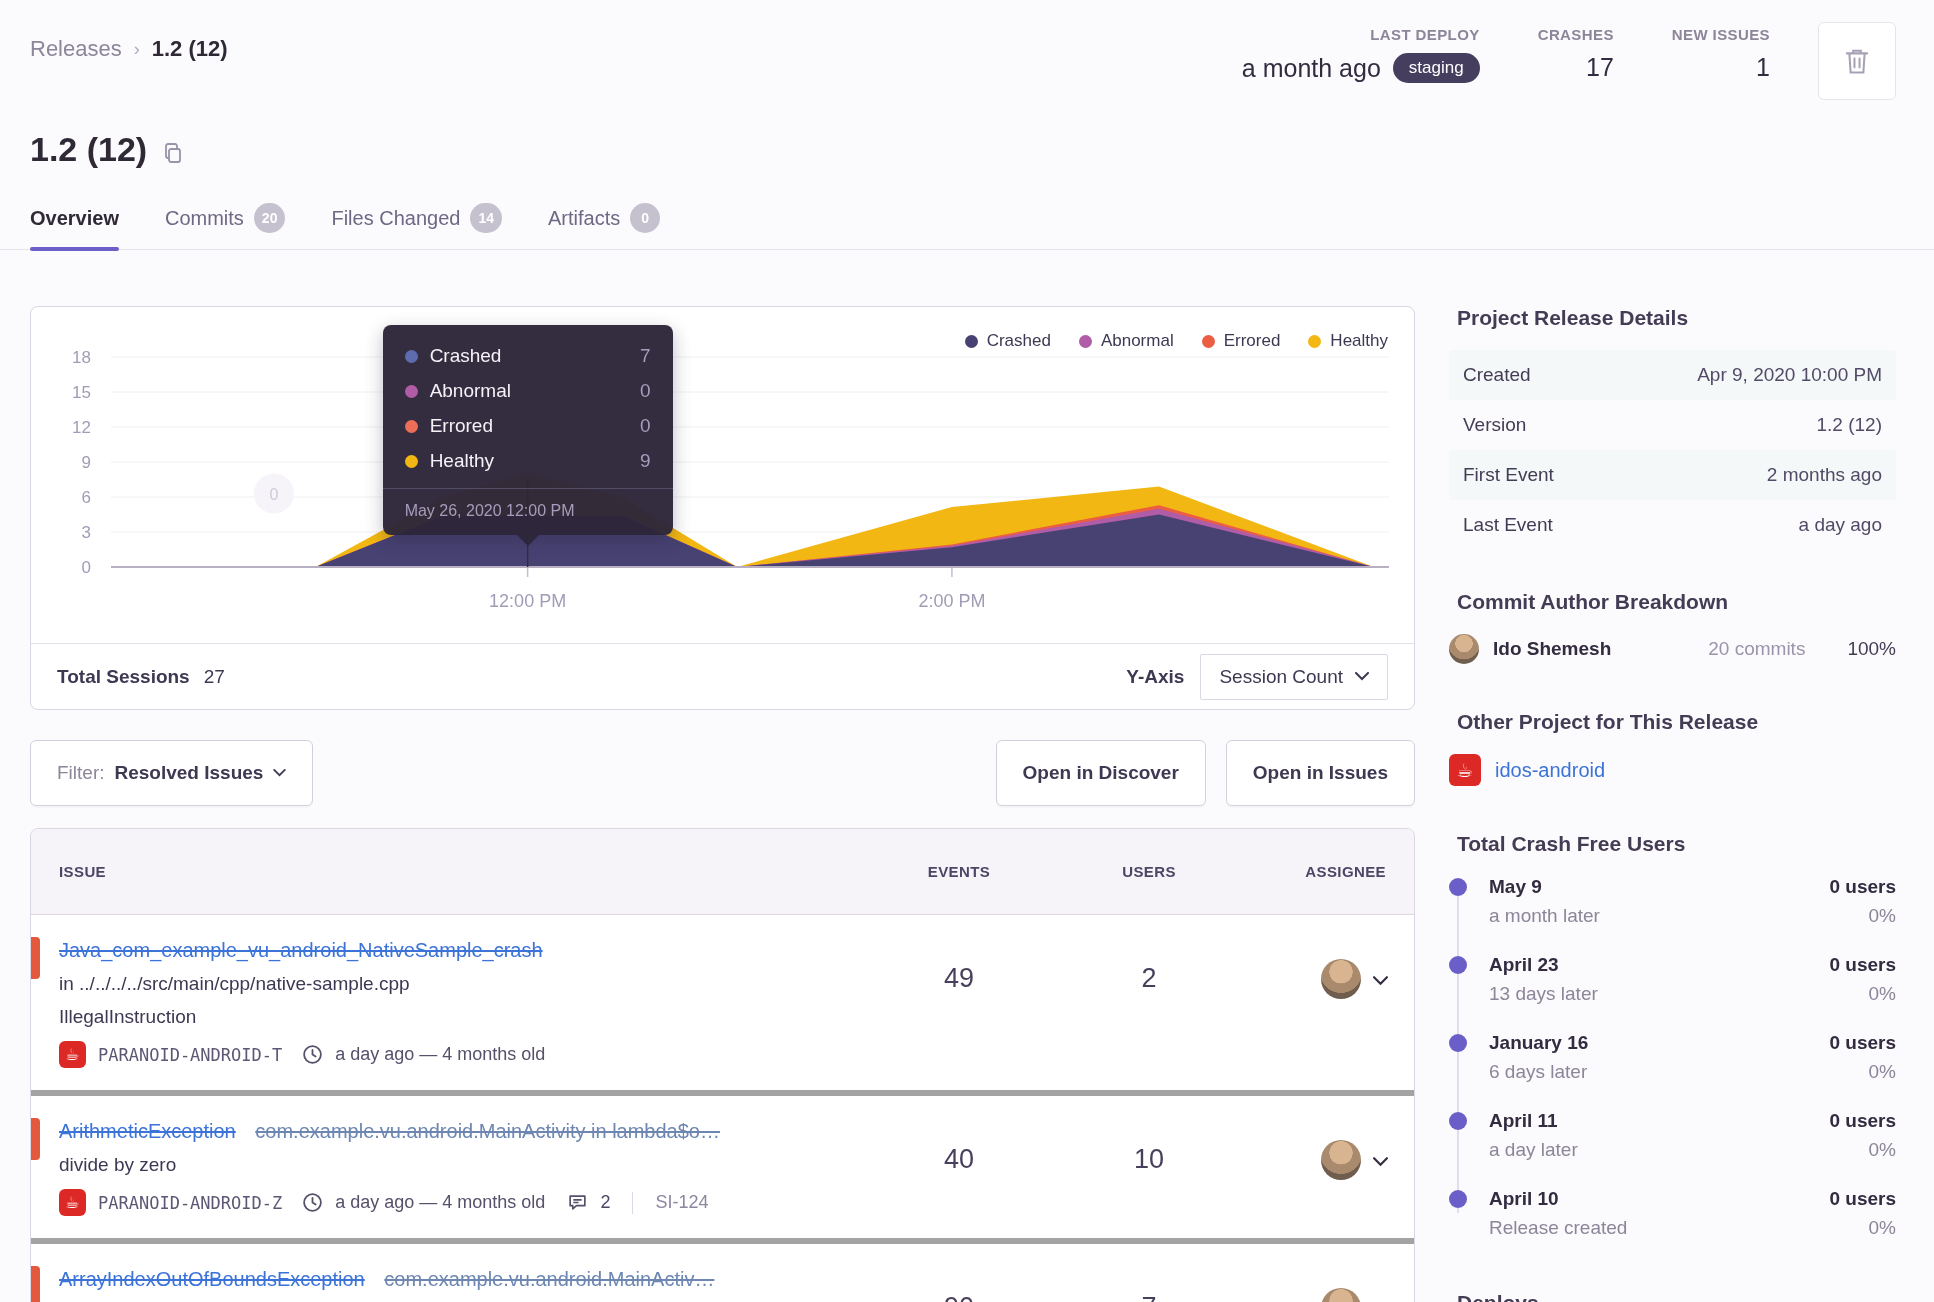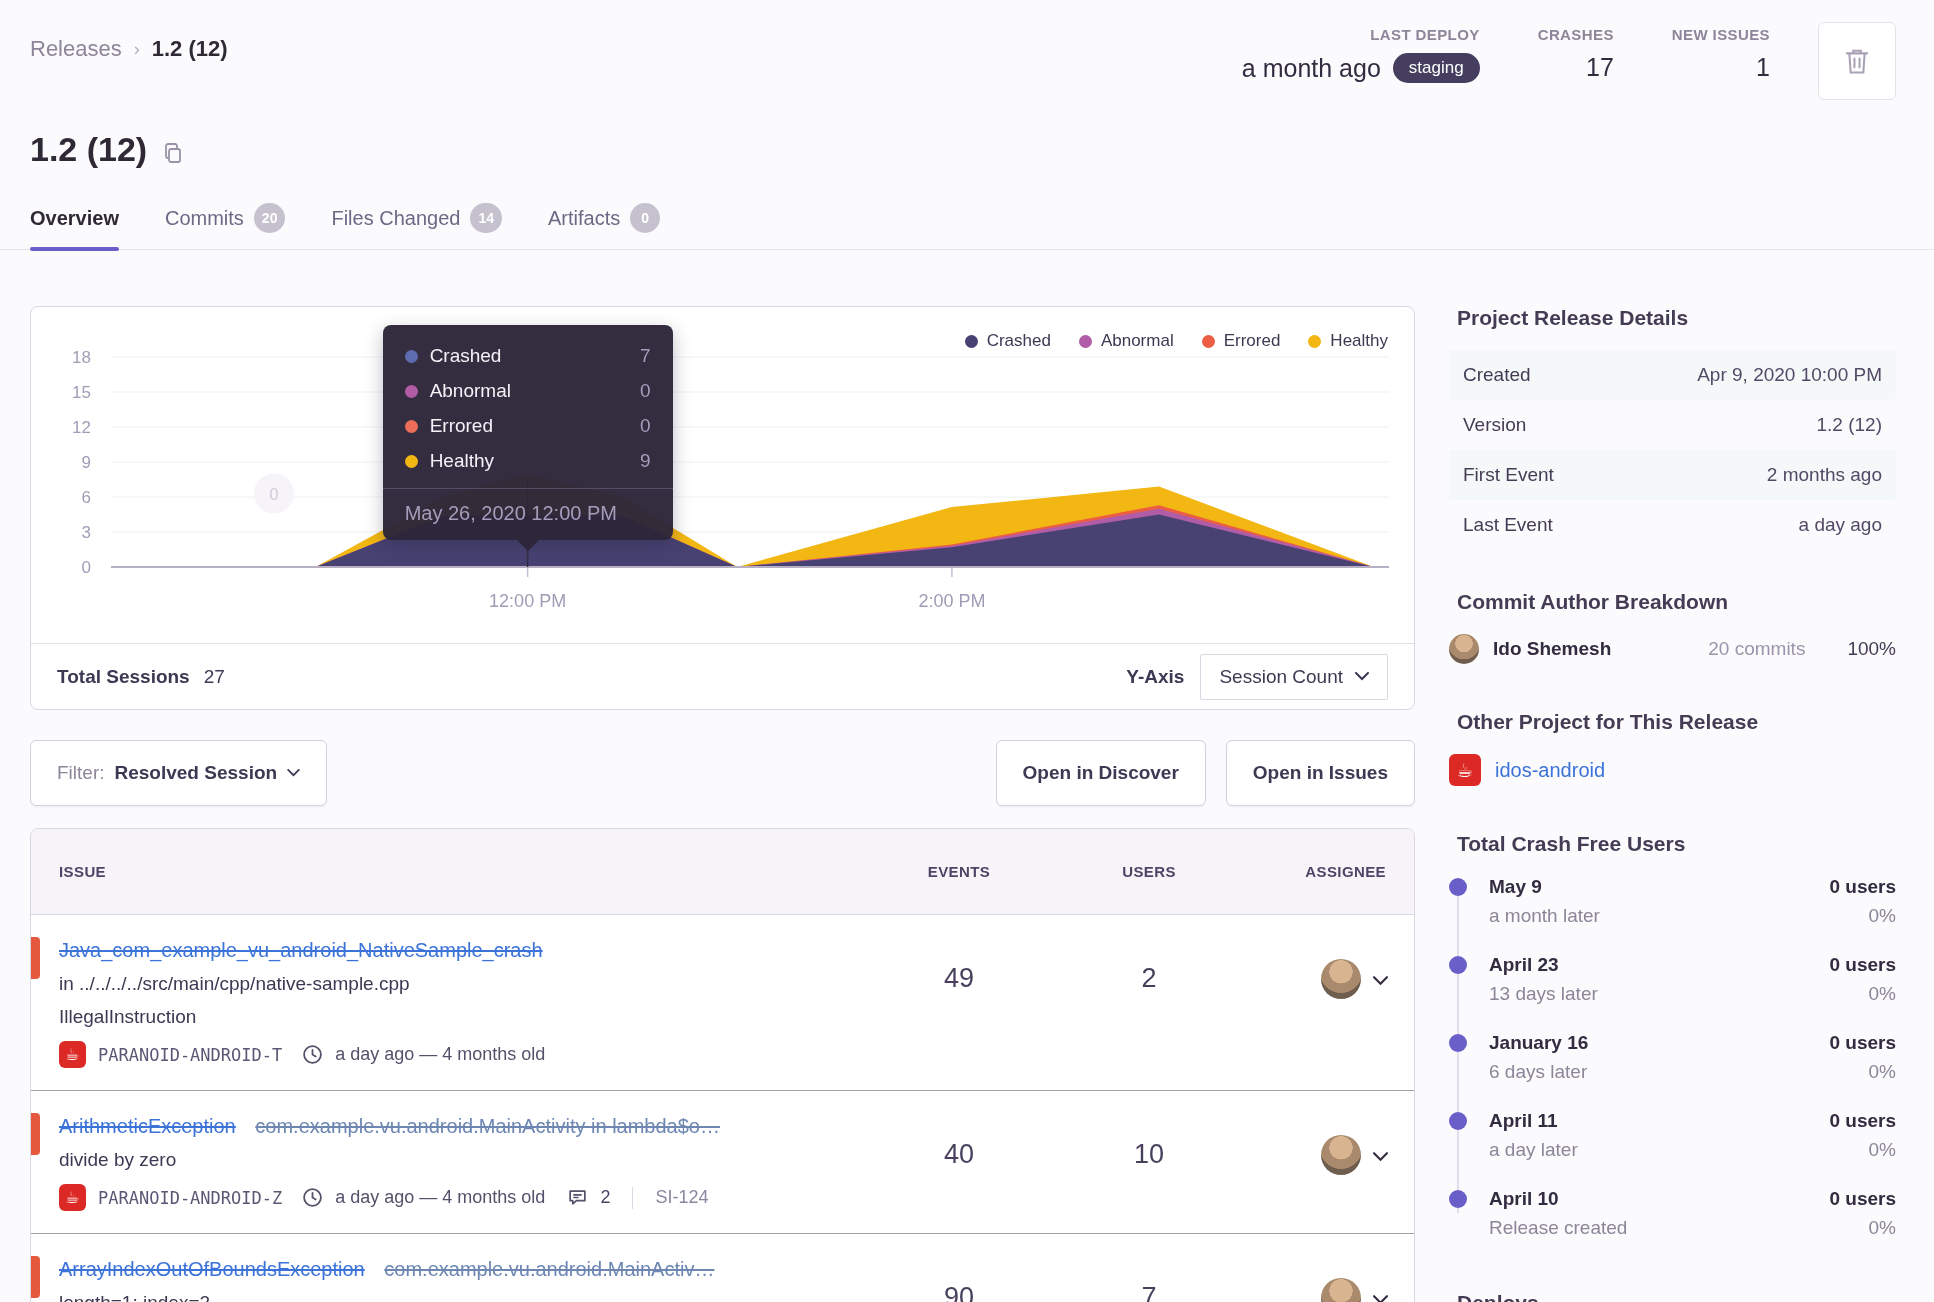"May 26, 2020 12:00 PM" .tt-footer { font-size: 20px -> 16px }
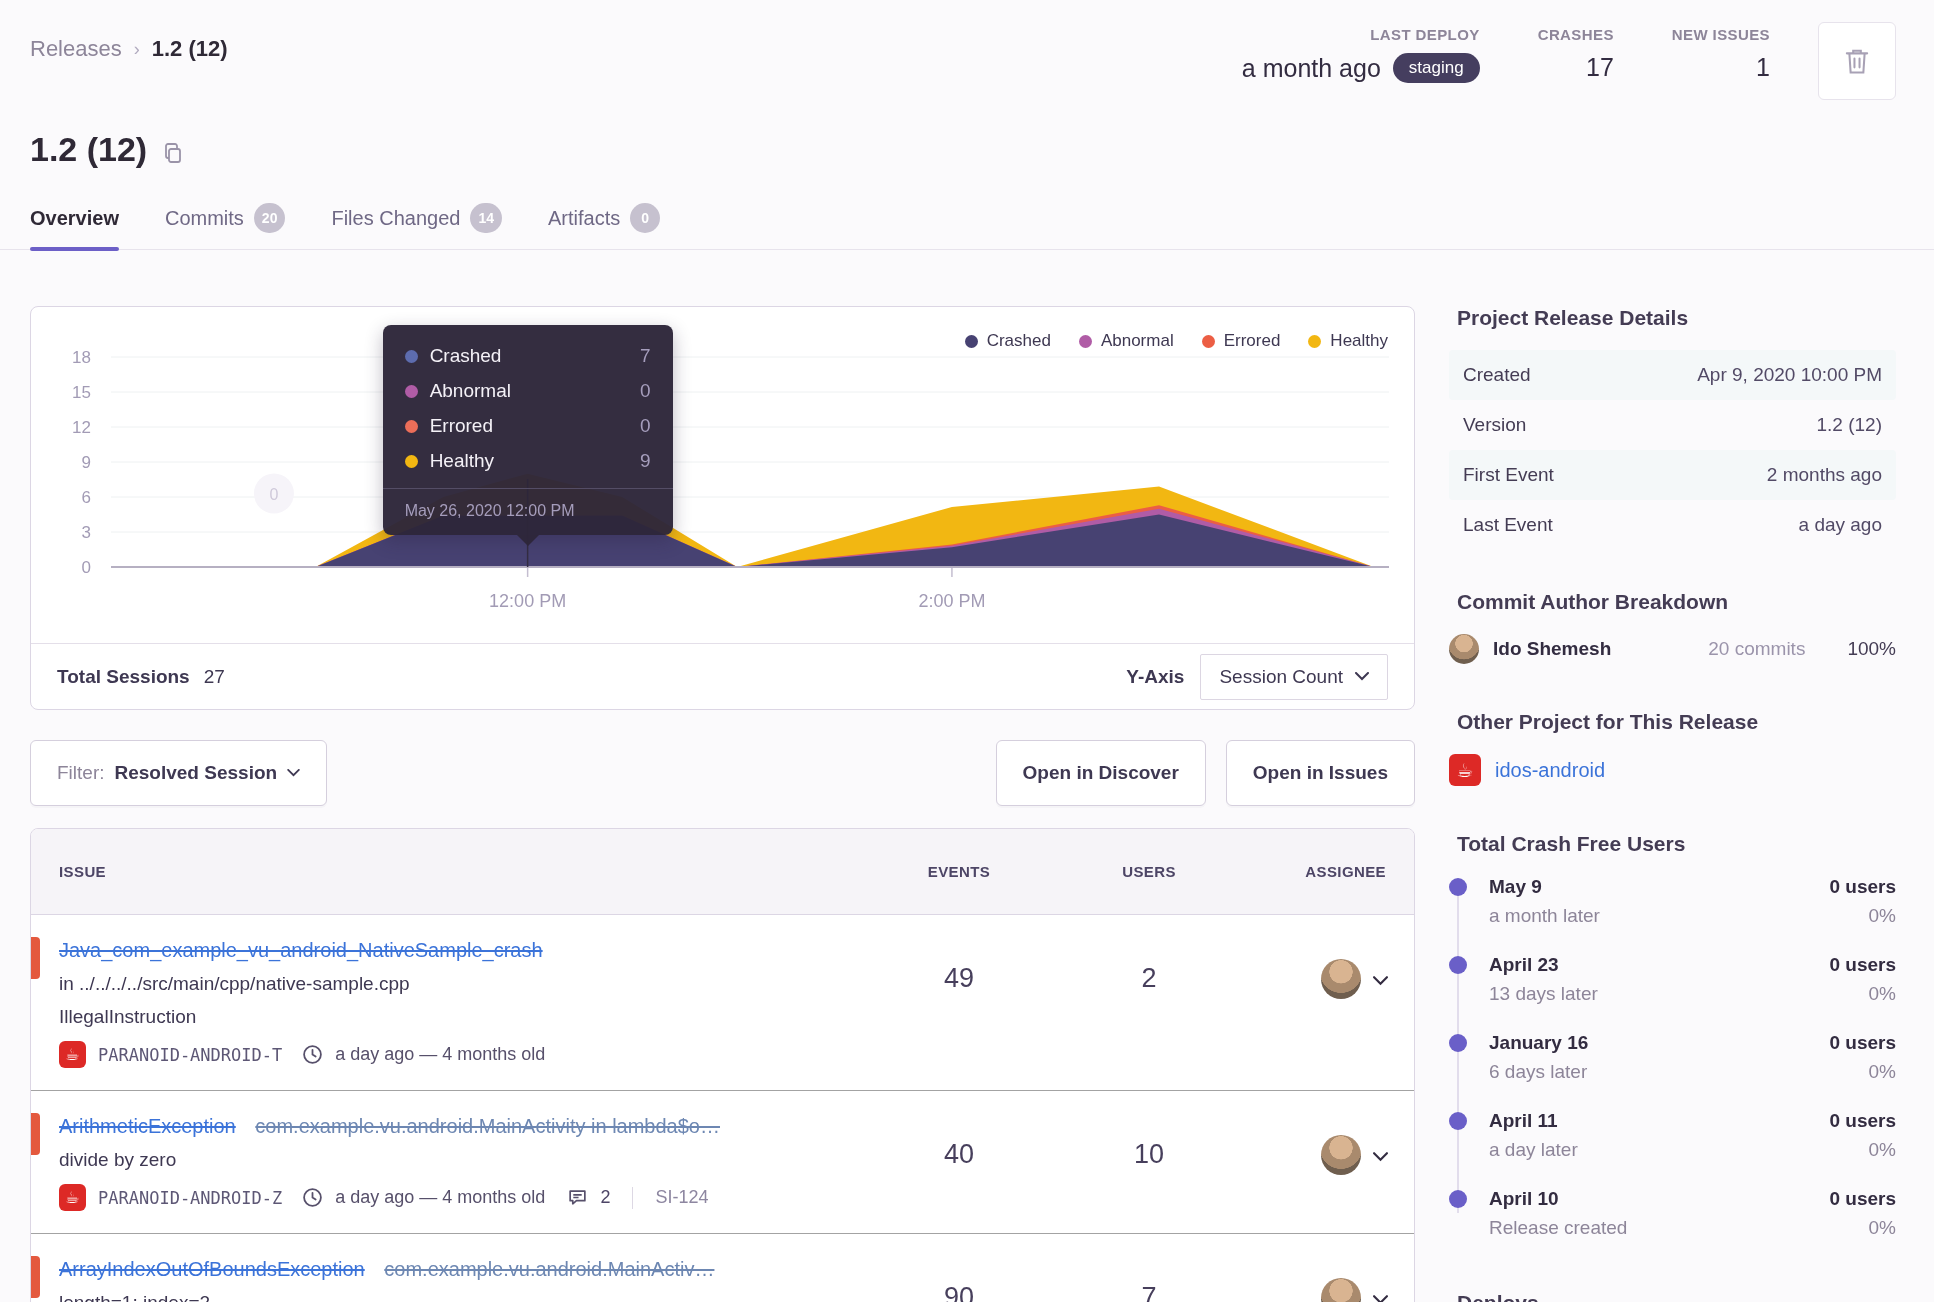"Resolved Session" span.filter-value { text: Session -> Issues }
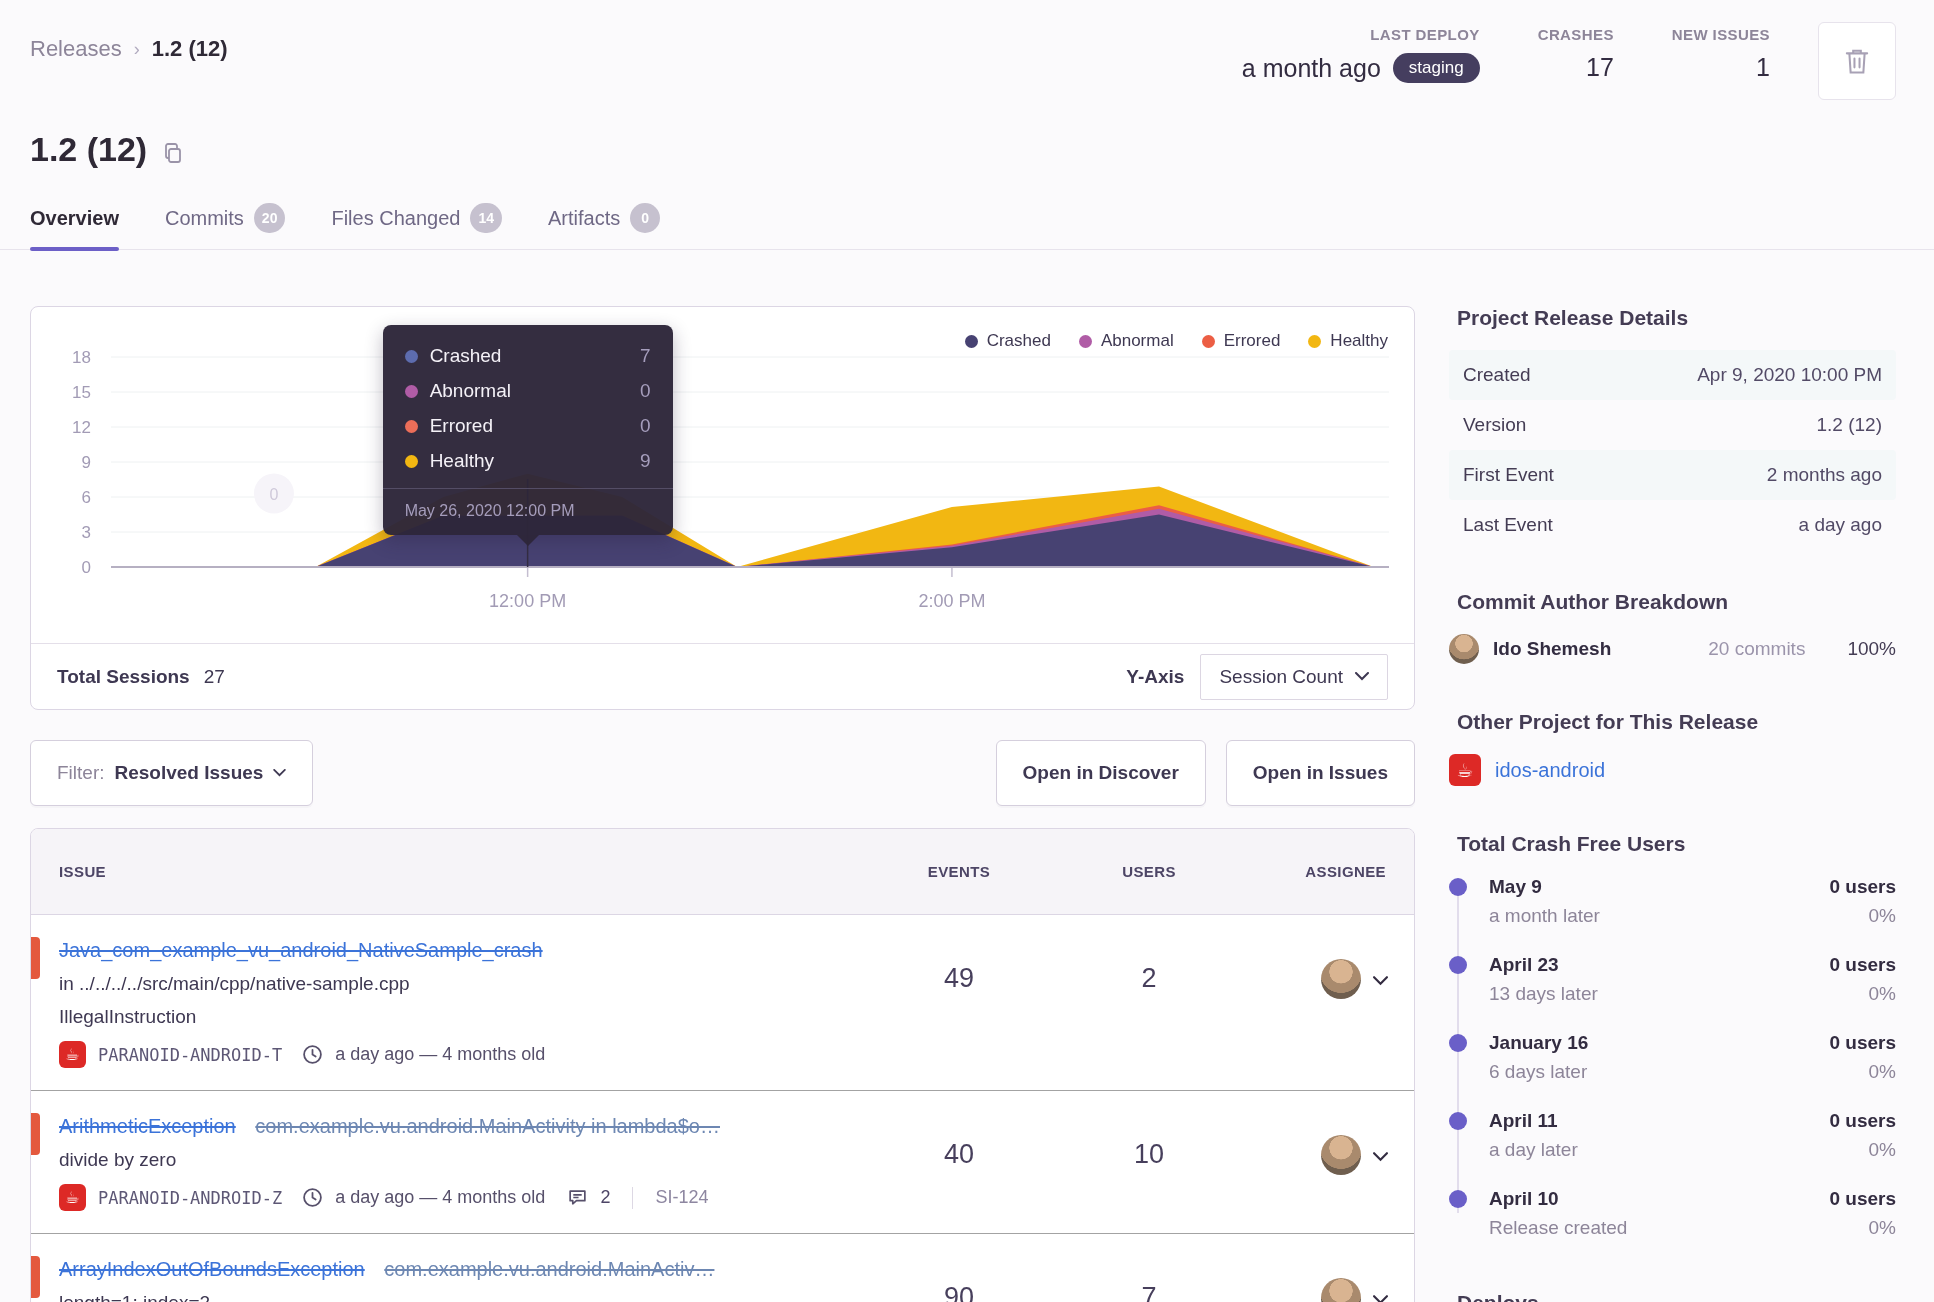"Java_com_example_vu_android_NativeSample" .issue-row { border-bottom: 1px solid #a3a3a3 -> 6px solid #a3a3a3 }
